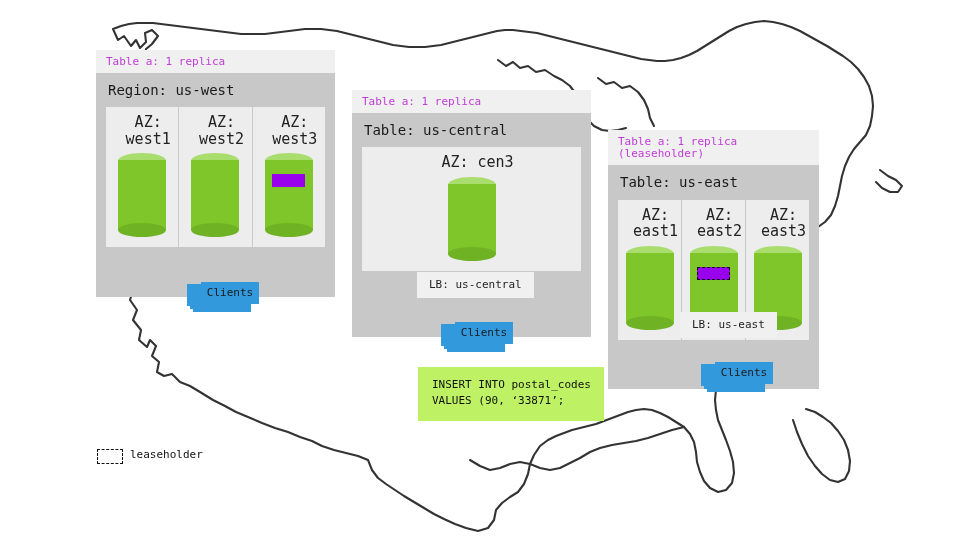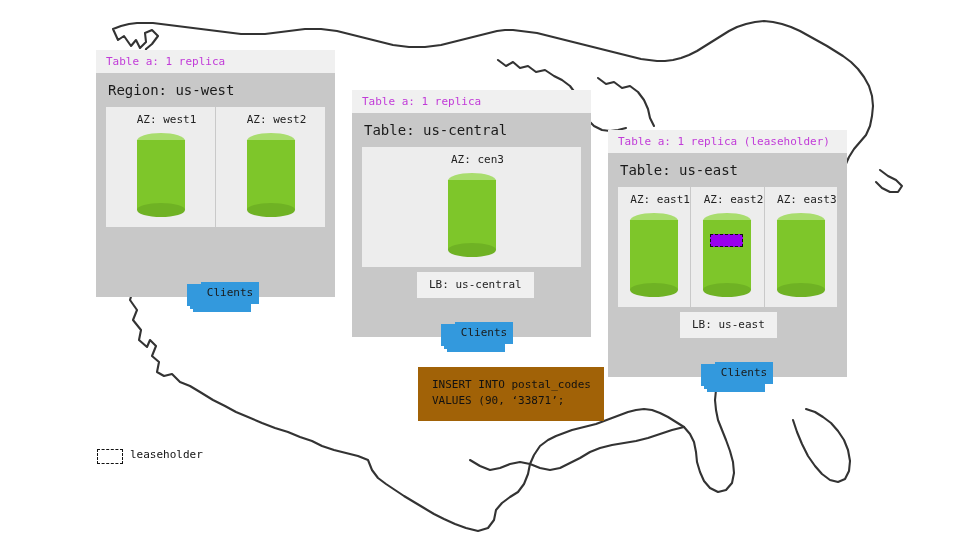"AZ: west1" .az-label { font-size: 11px -> 15px }
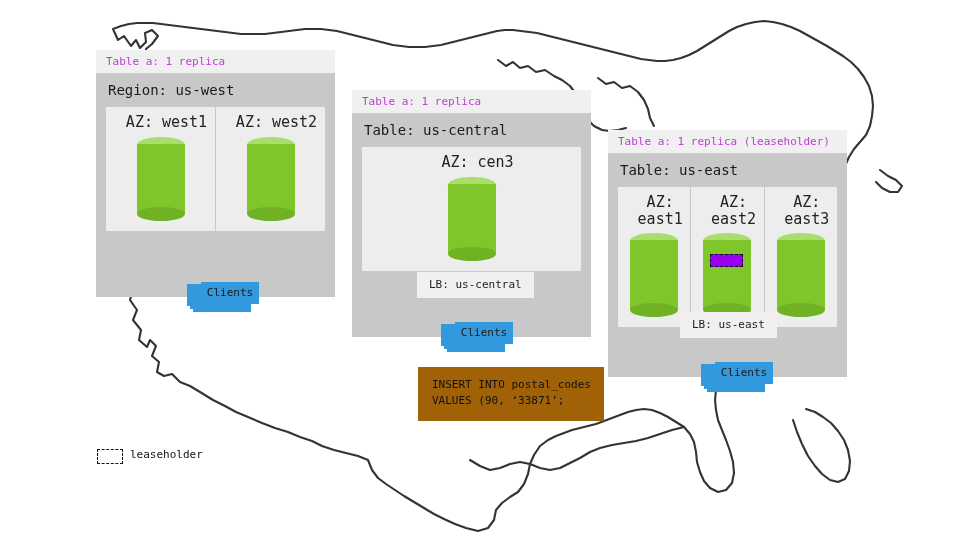"AZ: west3" div.az { html: none -> <div> <div>AZ: west3</div> <div> <div></div> <div></div> <div></div> <div></div> </div> </div> }
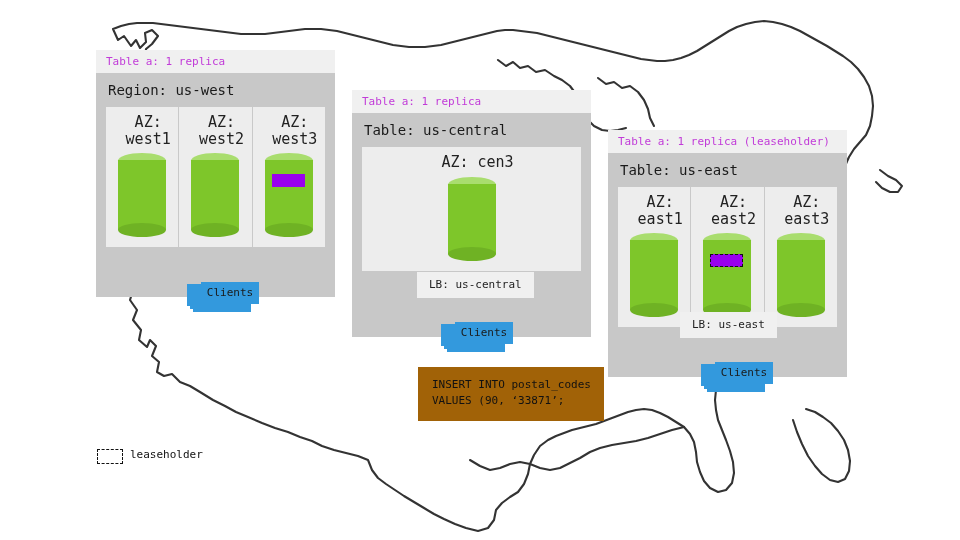"Table a: 1 replica (leaseholder)" div.region { width: 239px -> 211px }
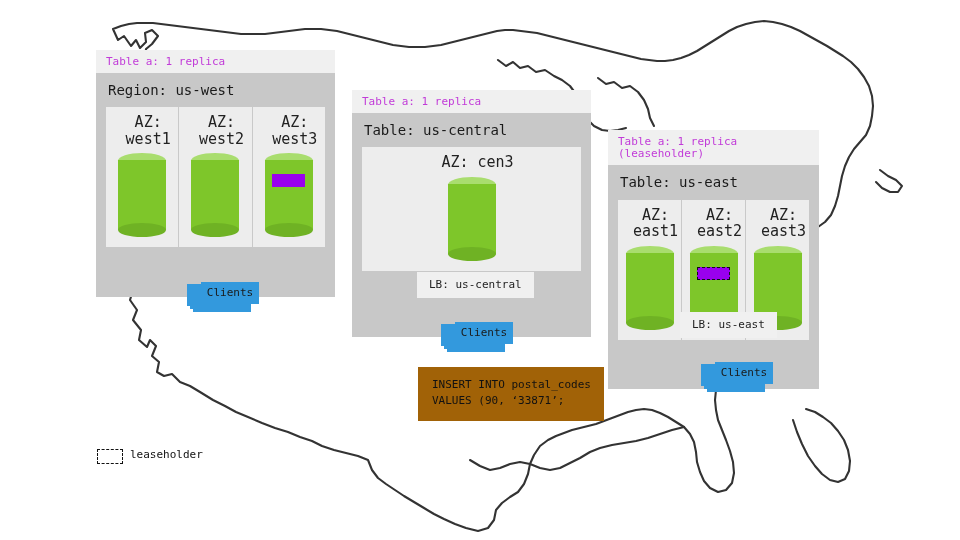"INSERT INTO postal_codes" .sqlbox { background: #a16207 -> #bef264 }
